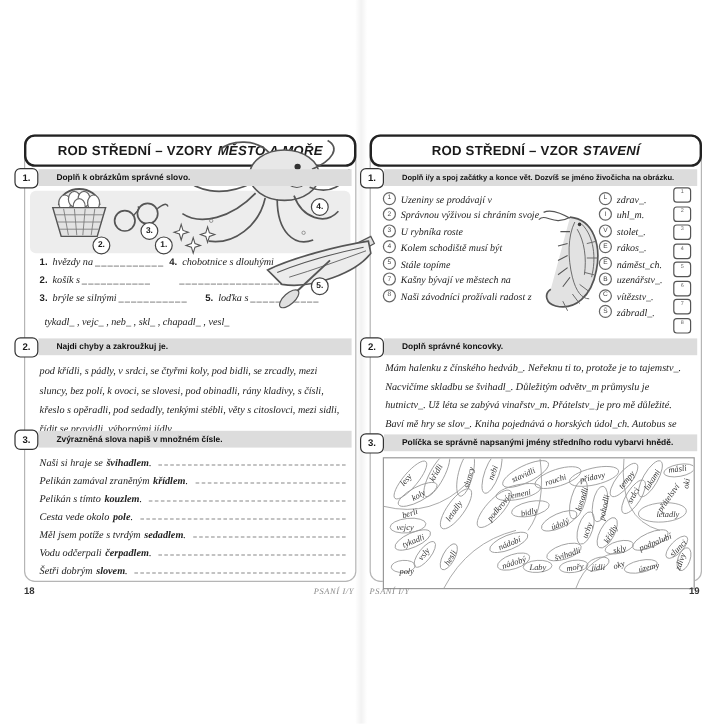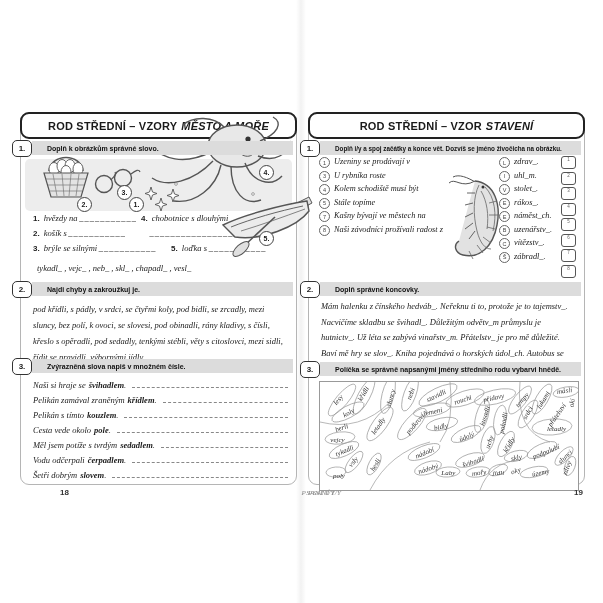"Uzeniny se prodávají v" .r1-row { align-items: flex-start -> flex-end }
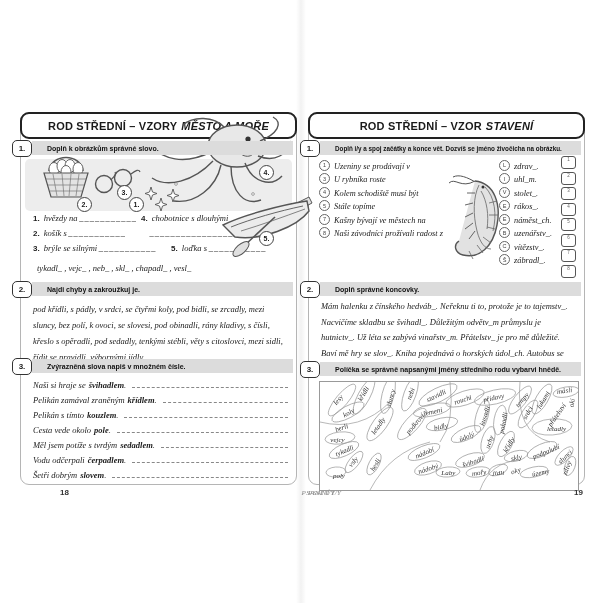"Správnou výživou si chráním svoje" div.r1-row { html: none -> <div> <span>2</span> <span>Správnou výživou si chráním svoje</span> </div> }
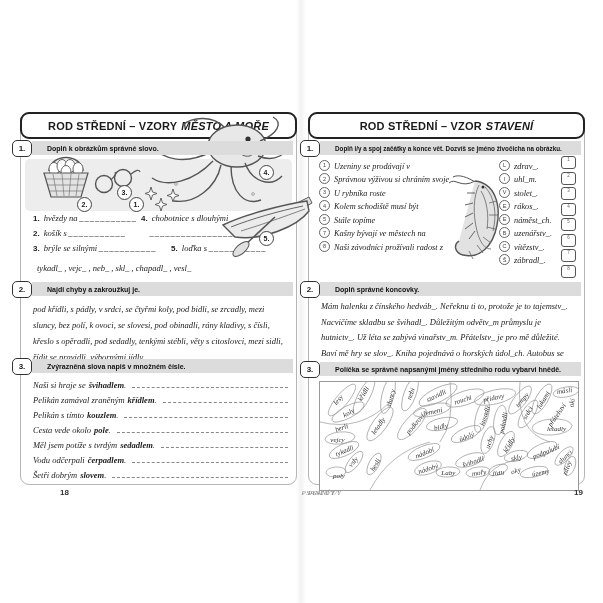"18" #footer-left { margin-left: 40px -> none }
